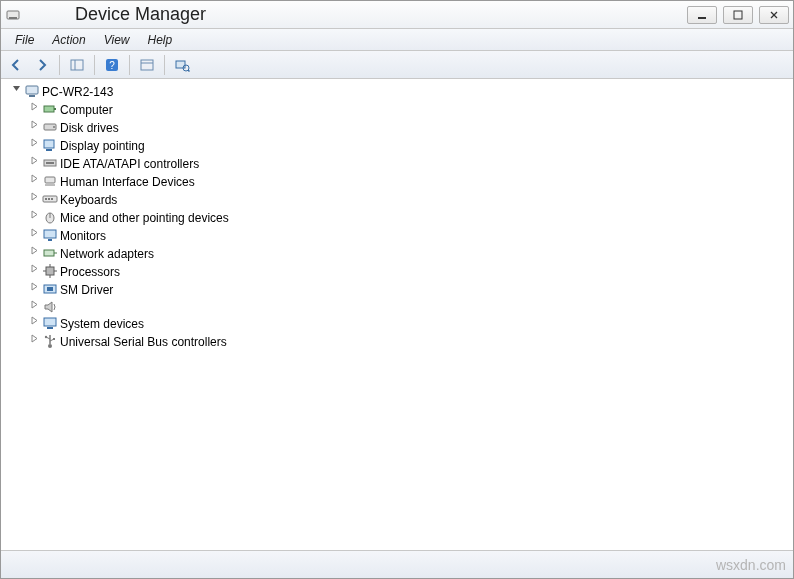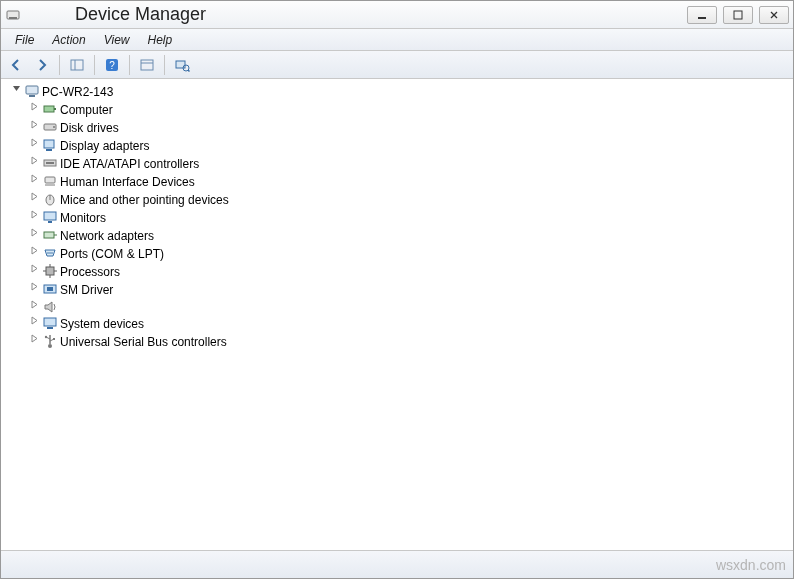"Display adapters" span { text: adapters -> pointing }
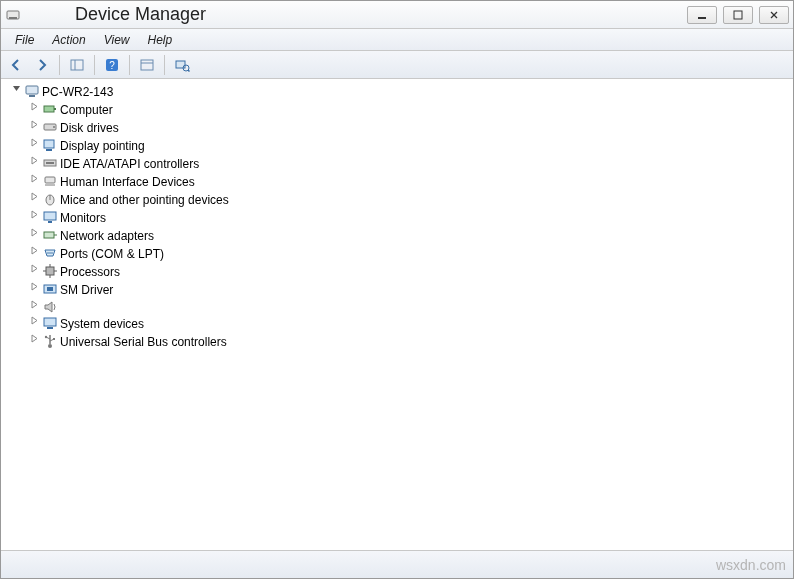"Keyboards" li { html: none -> <li> <div> <span> <svg> <path></path> </svg> </span> <span> <svg> <rect></rect> <rect></rect> <rect></rect> <rect></rect> </svg> </span> <span>Keyboards</span> </div> </li> }
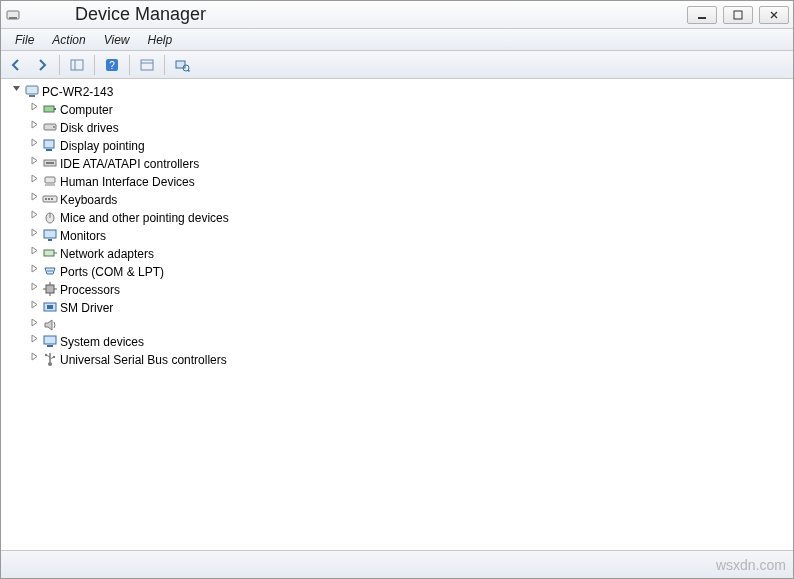"Ports (COM & LPT)" li { html: <li> <div> <span> <svg> <path></path> </svg> </span> <span> <svg> <path></path> <circle></circle> <circle></circle> <circle></circle> </svg> </span> <span>Ports (COM &amp; LPT)</span> </div> </li> -> none }
